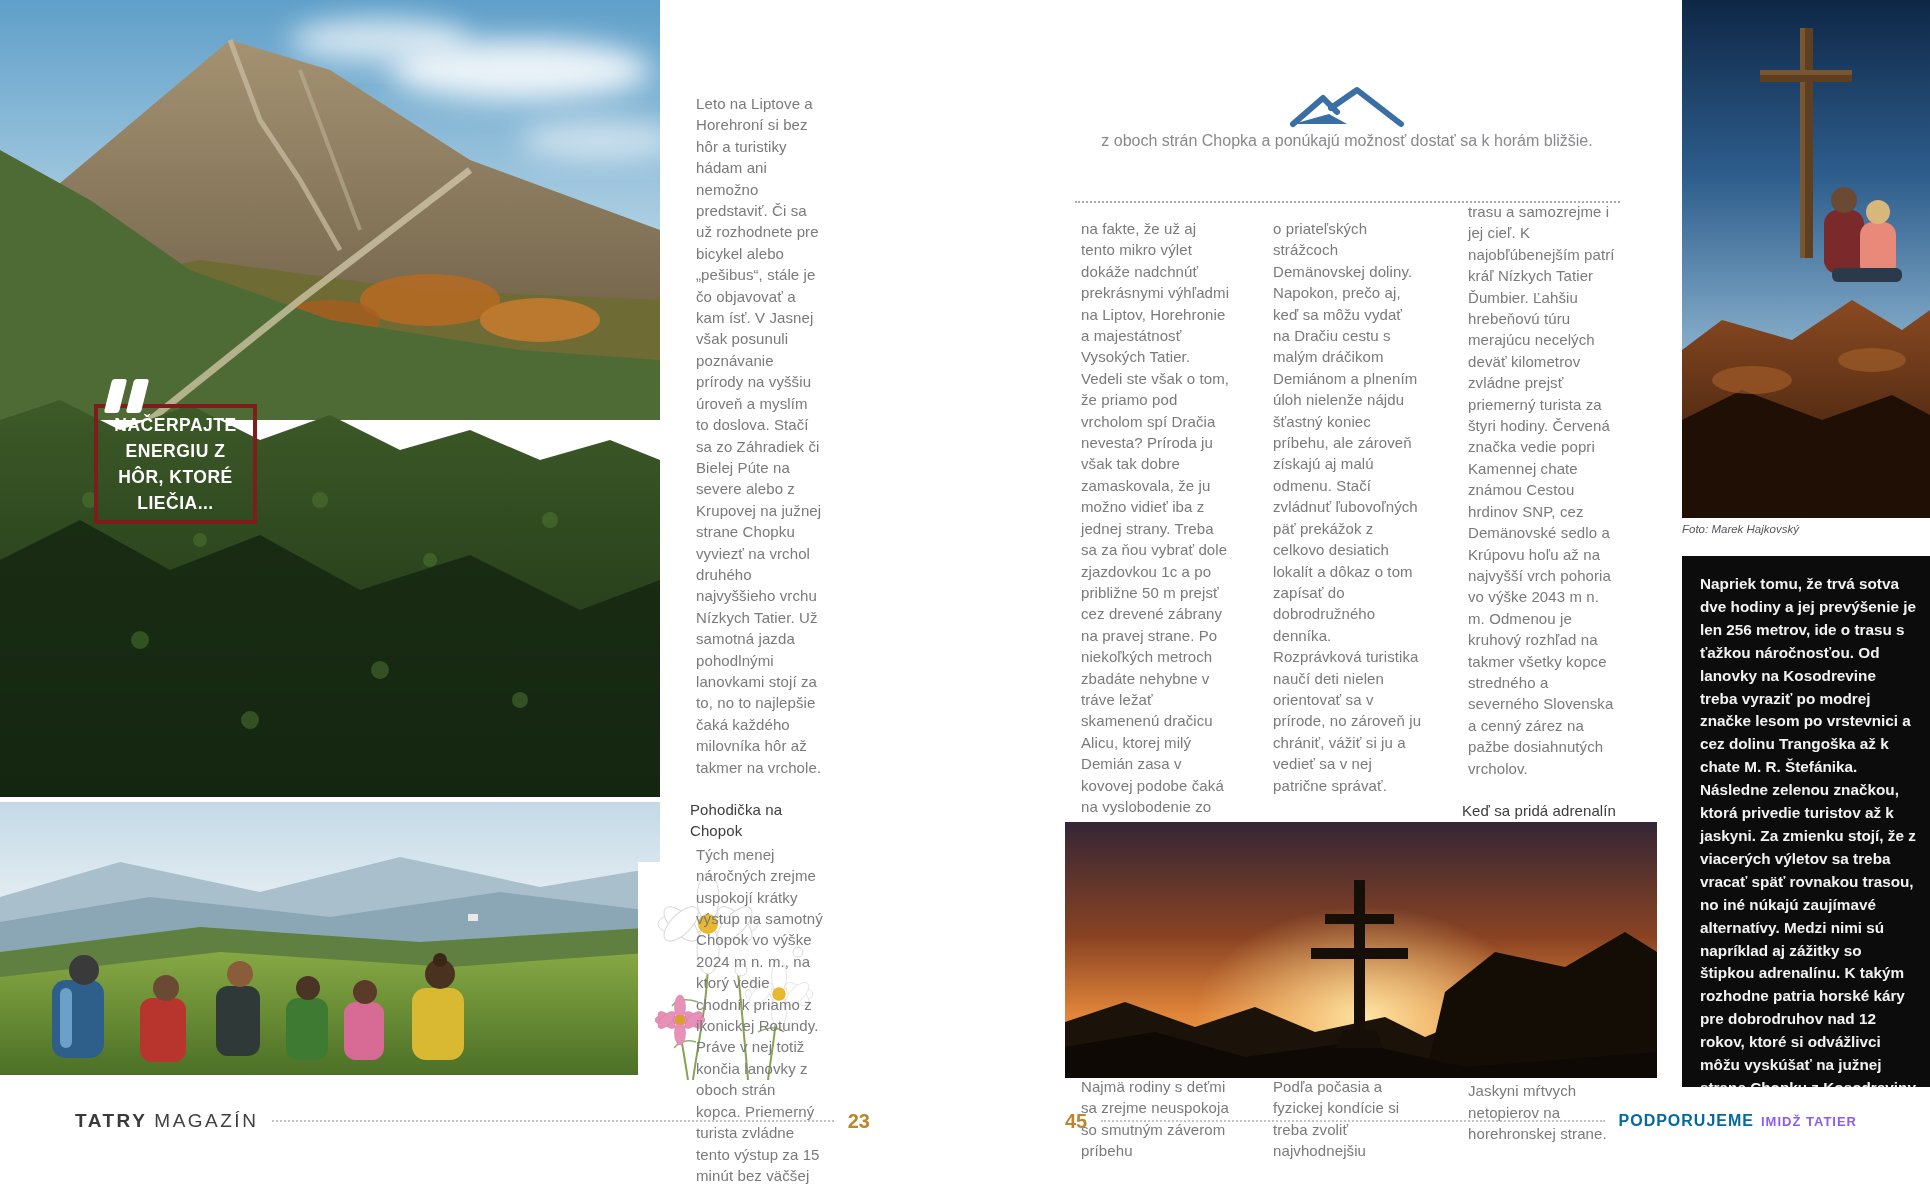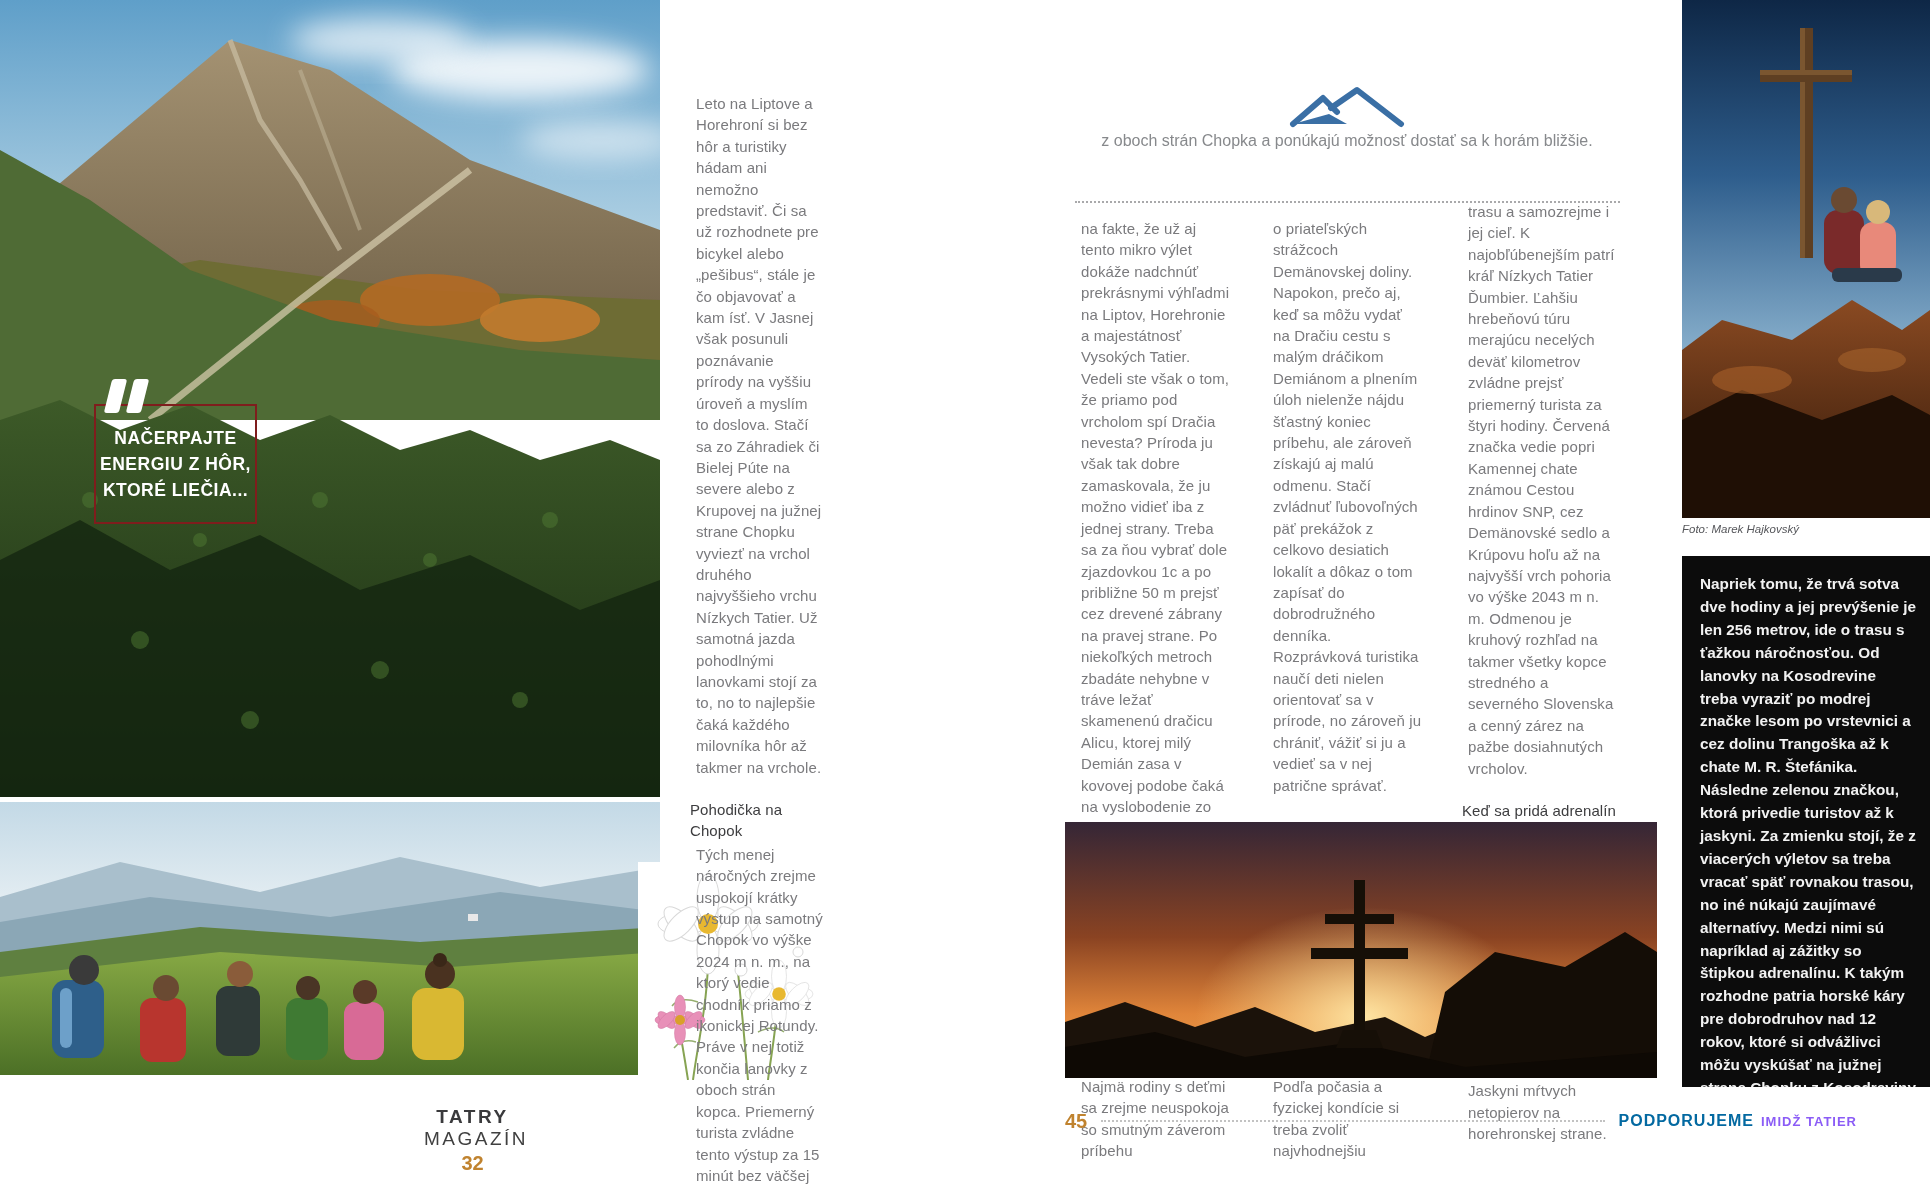"NAČERPAJTE ENERGIU Z HÔR, KTORÉ" .quote-box { border: 2px solid #7f1d1d -> 4px solid #7f1d1d }
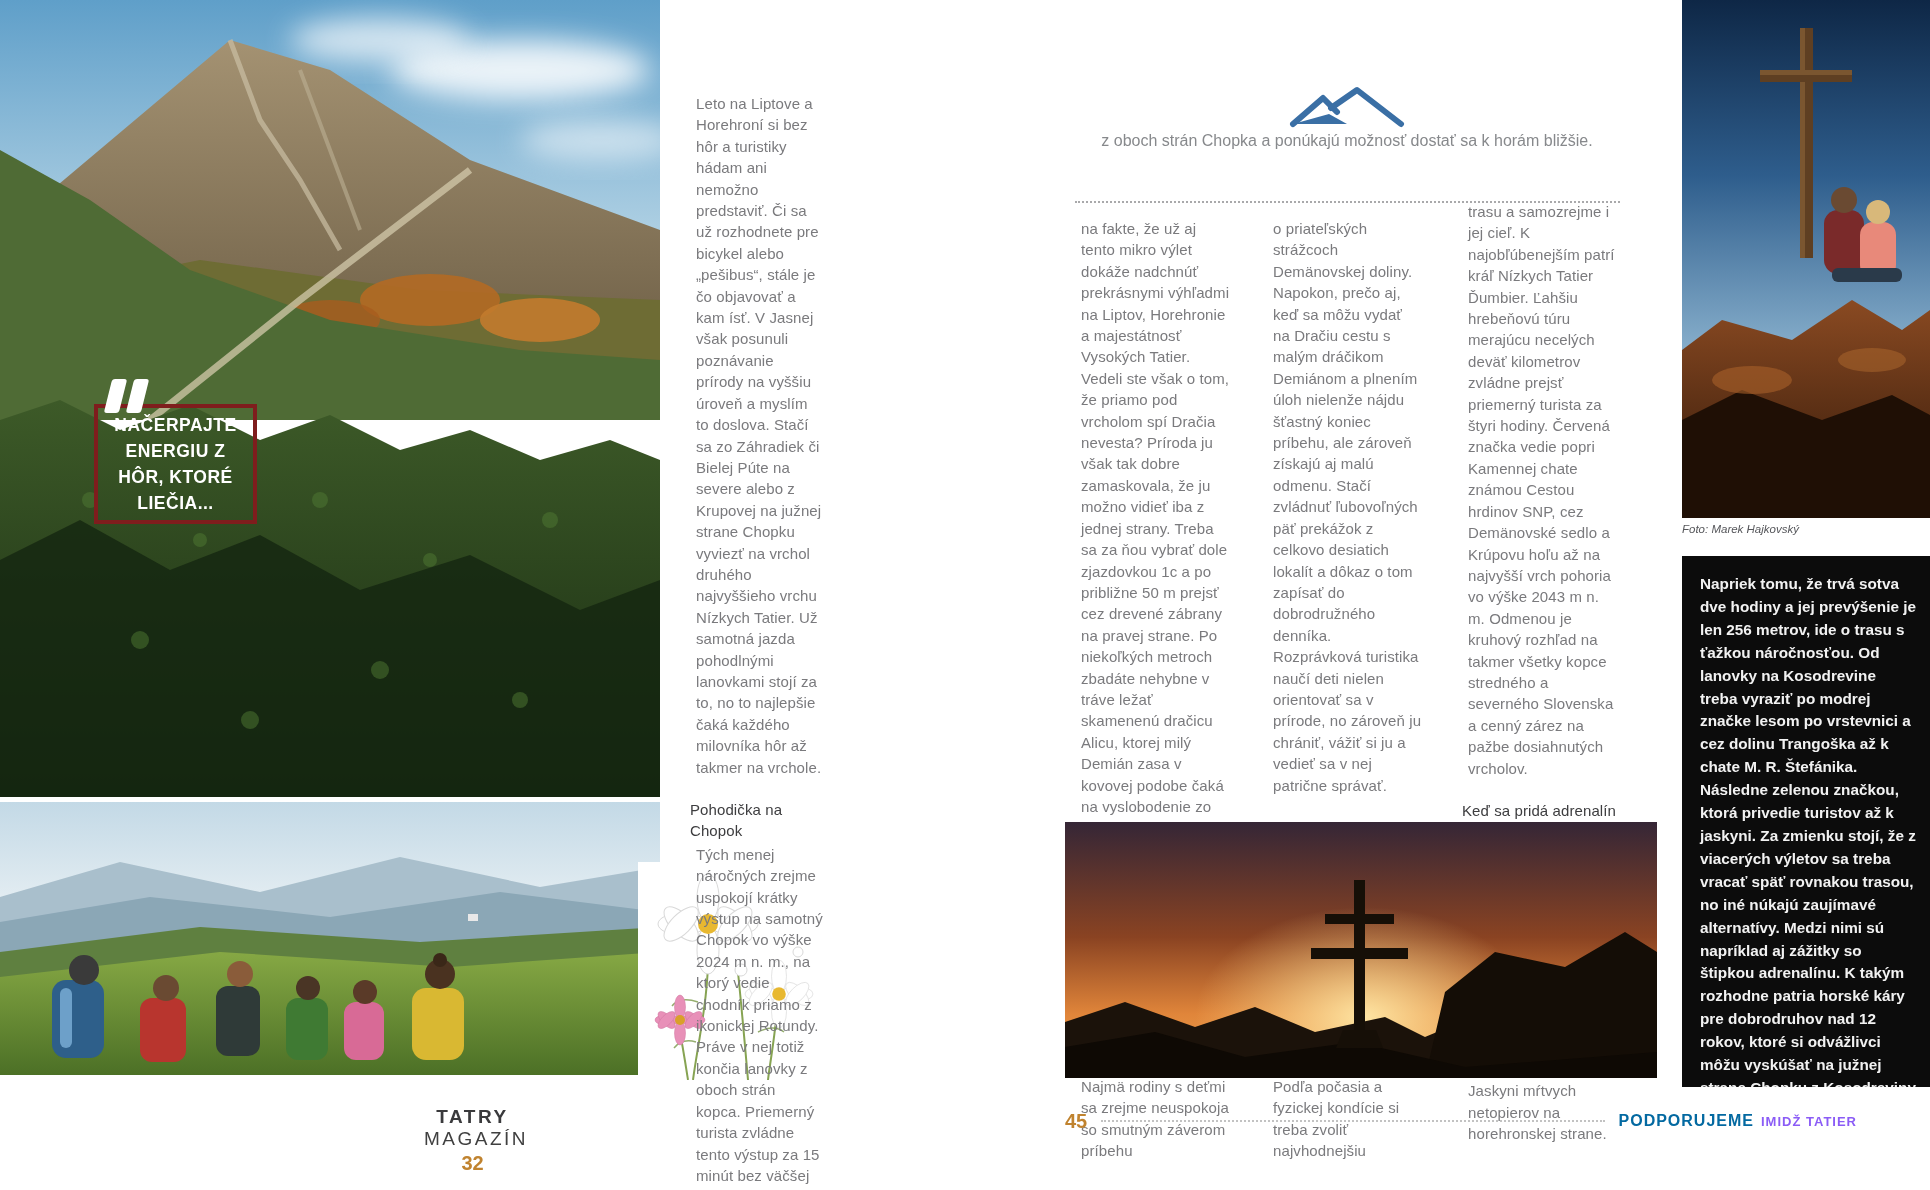"TATRY" div.footer { flex-direction: column -> none }
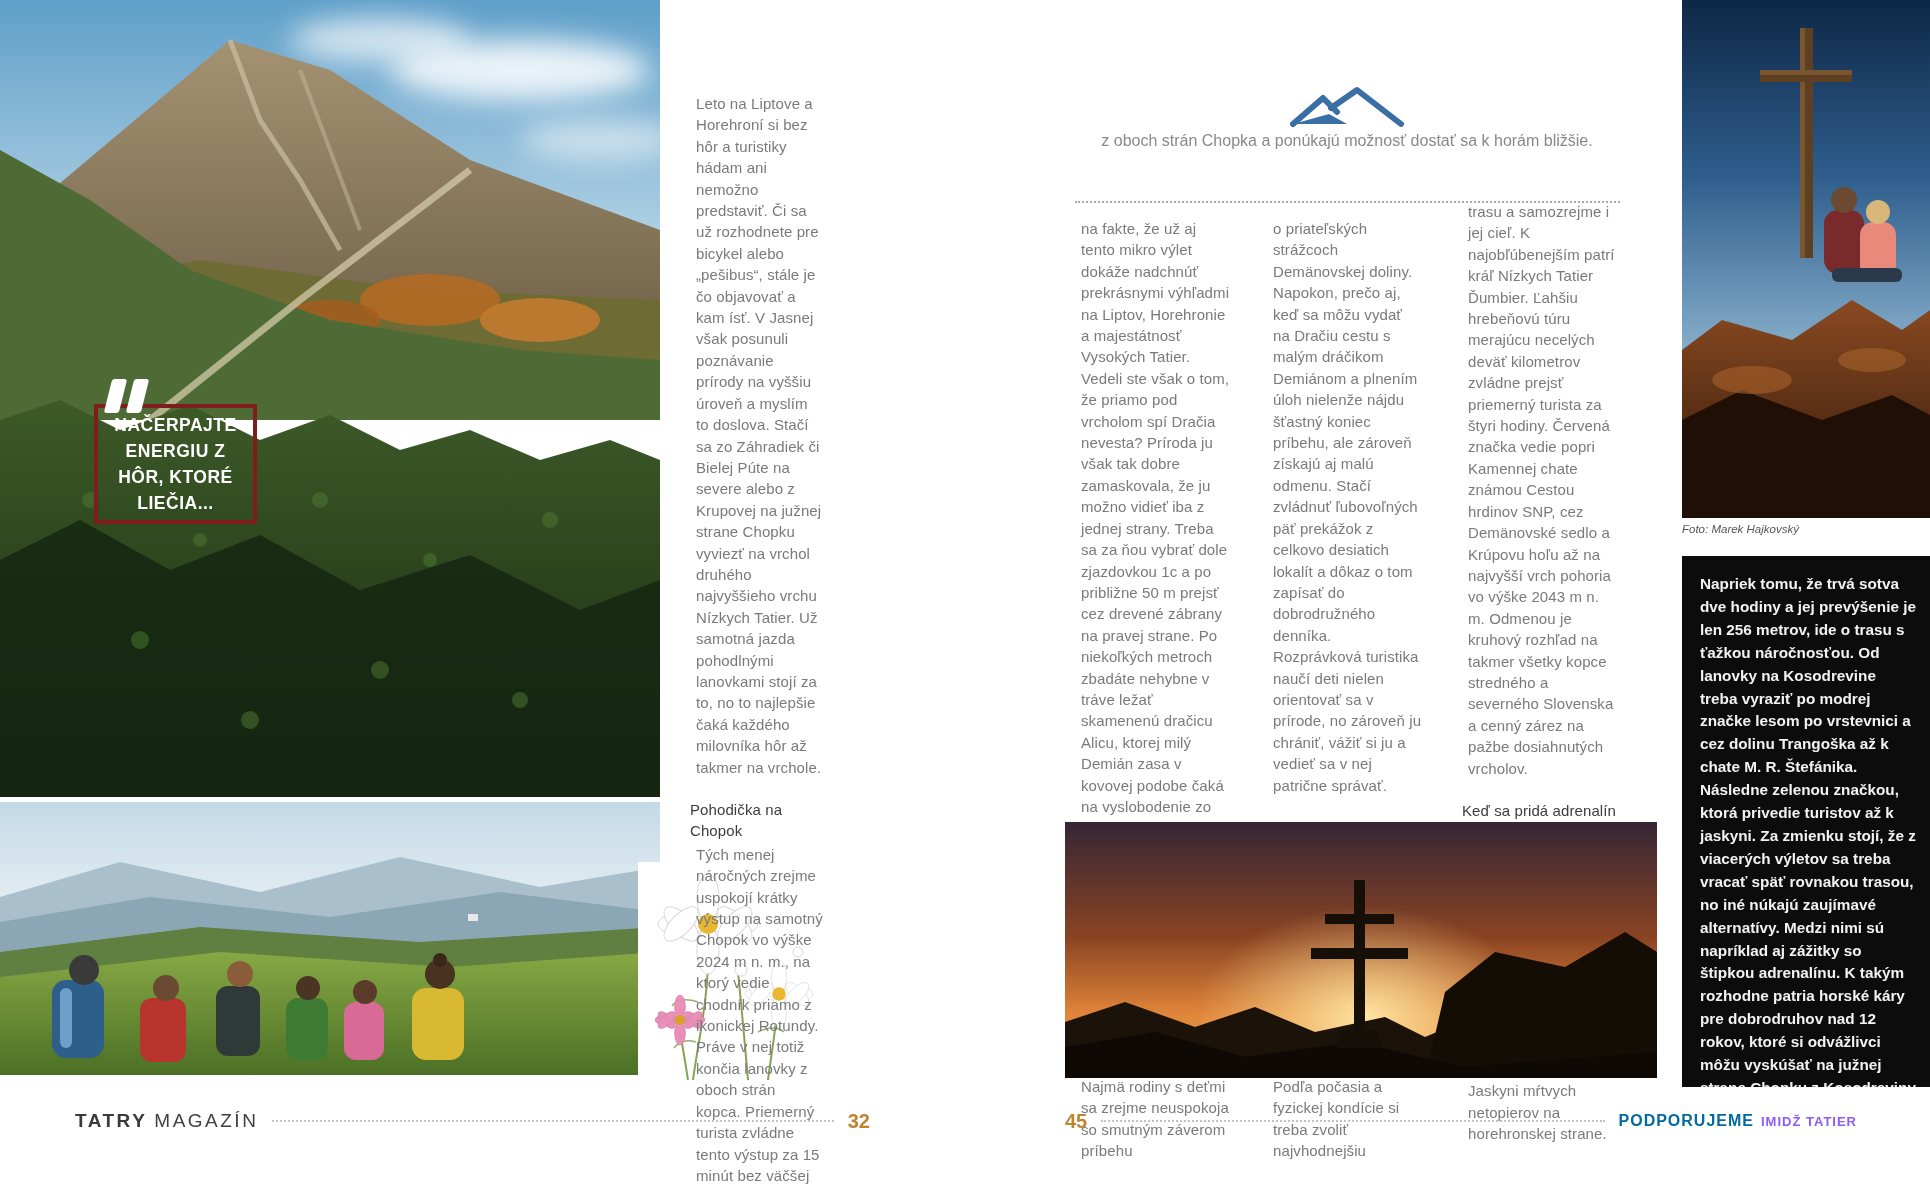"32" span.page-num { text: 32 -> 23 }
